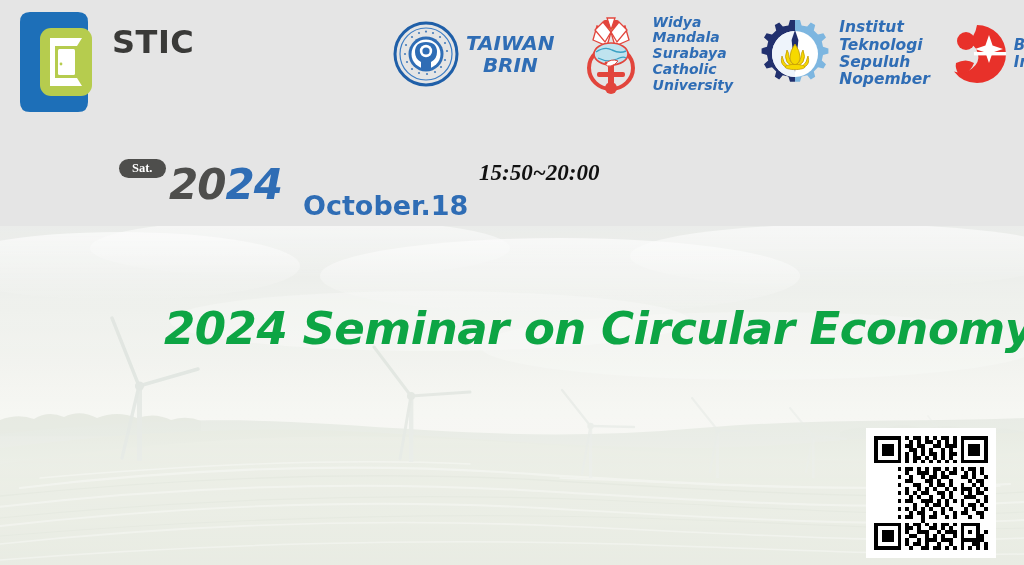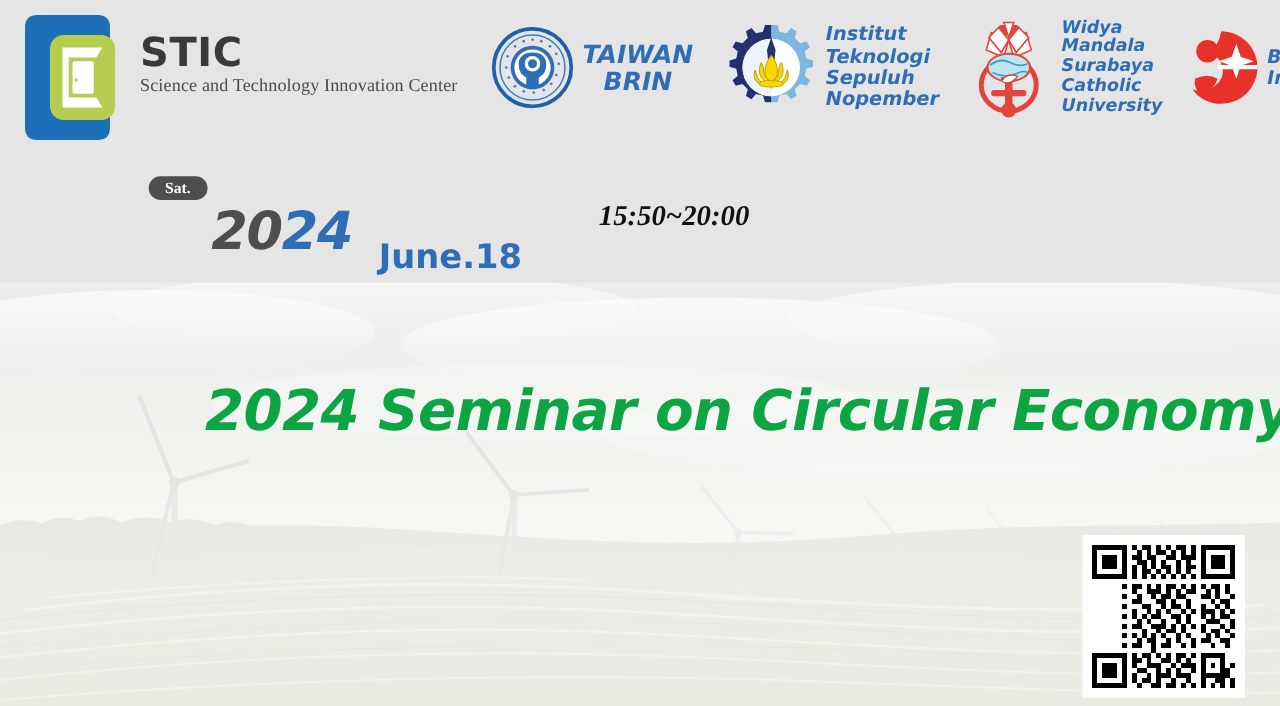"Institut" div.partner { order: before "Widya" -> after "Widya" }
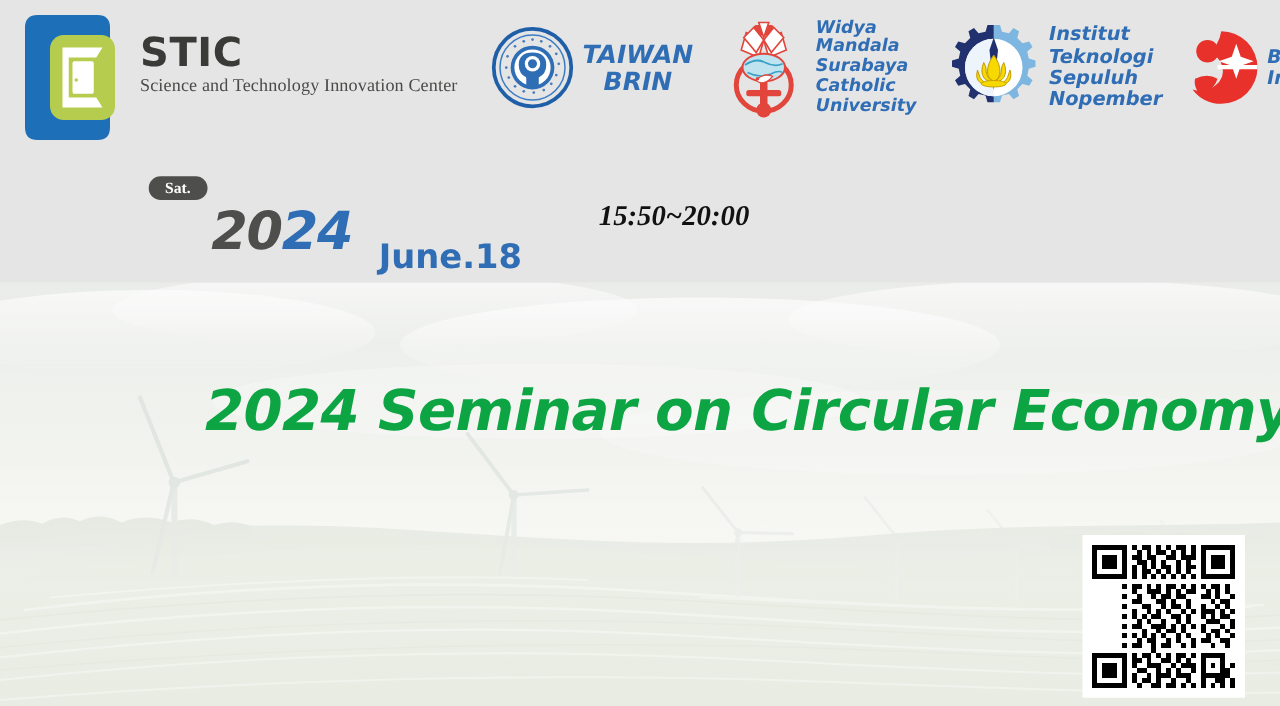"Science and Technology Innovation Center" div.stic-sub2 { html: <div>Science and Technology Innovation Center</div> -> none }
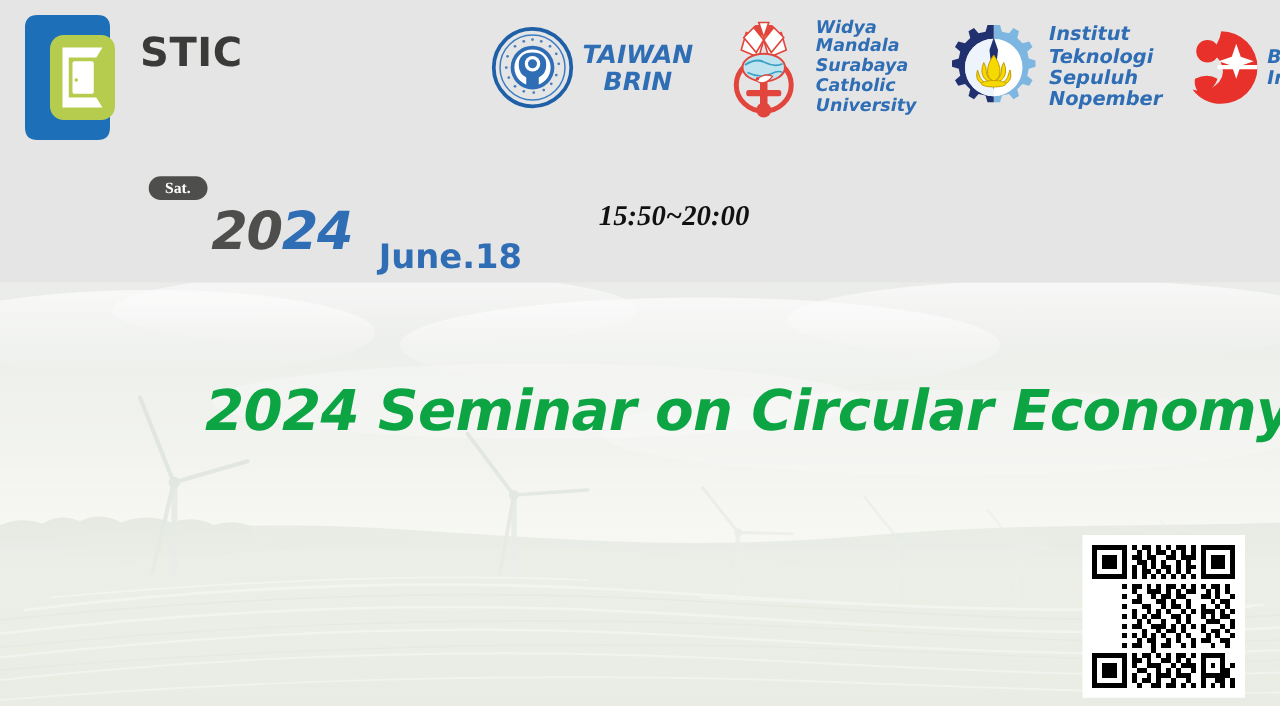"Sat." .daybadge { top: 141px -> 159px }
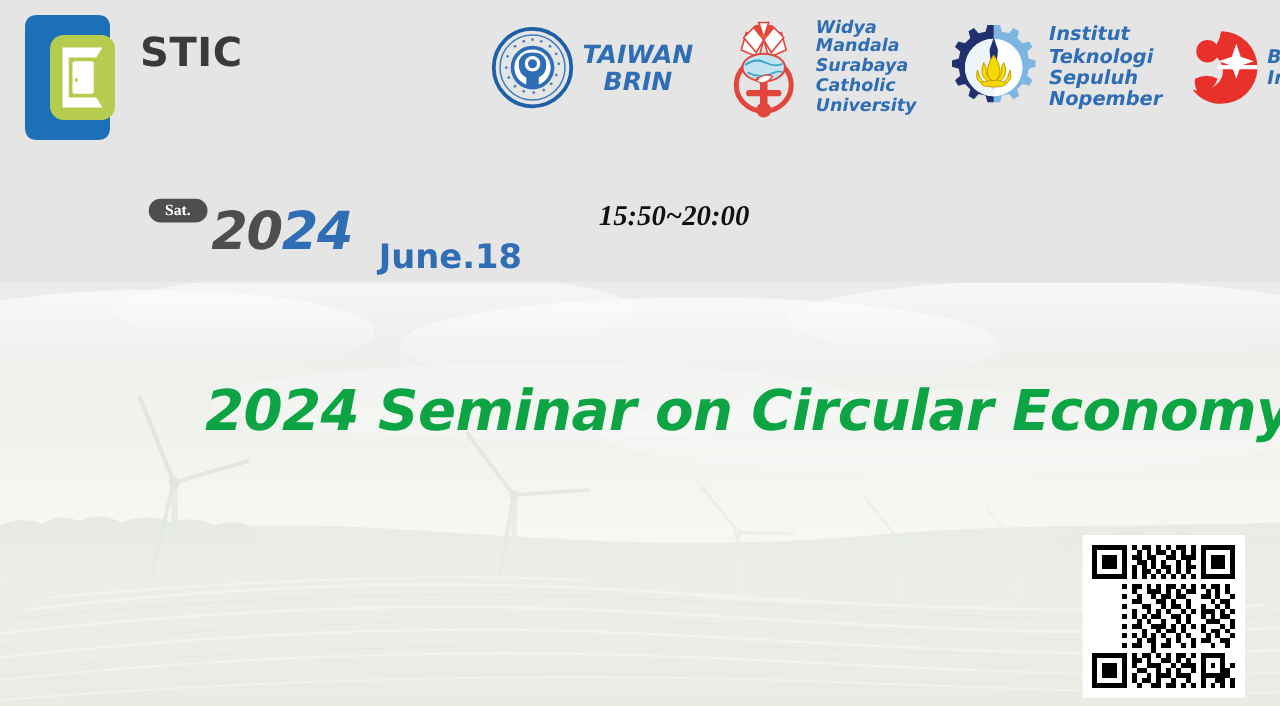"June.18" div.monthday { text: June.18 -> October.18 }
